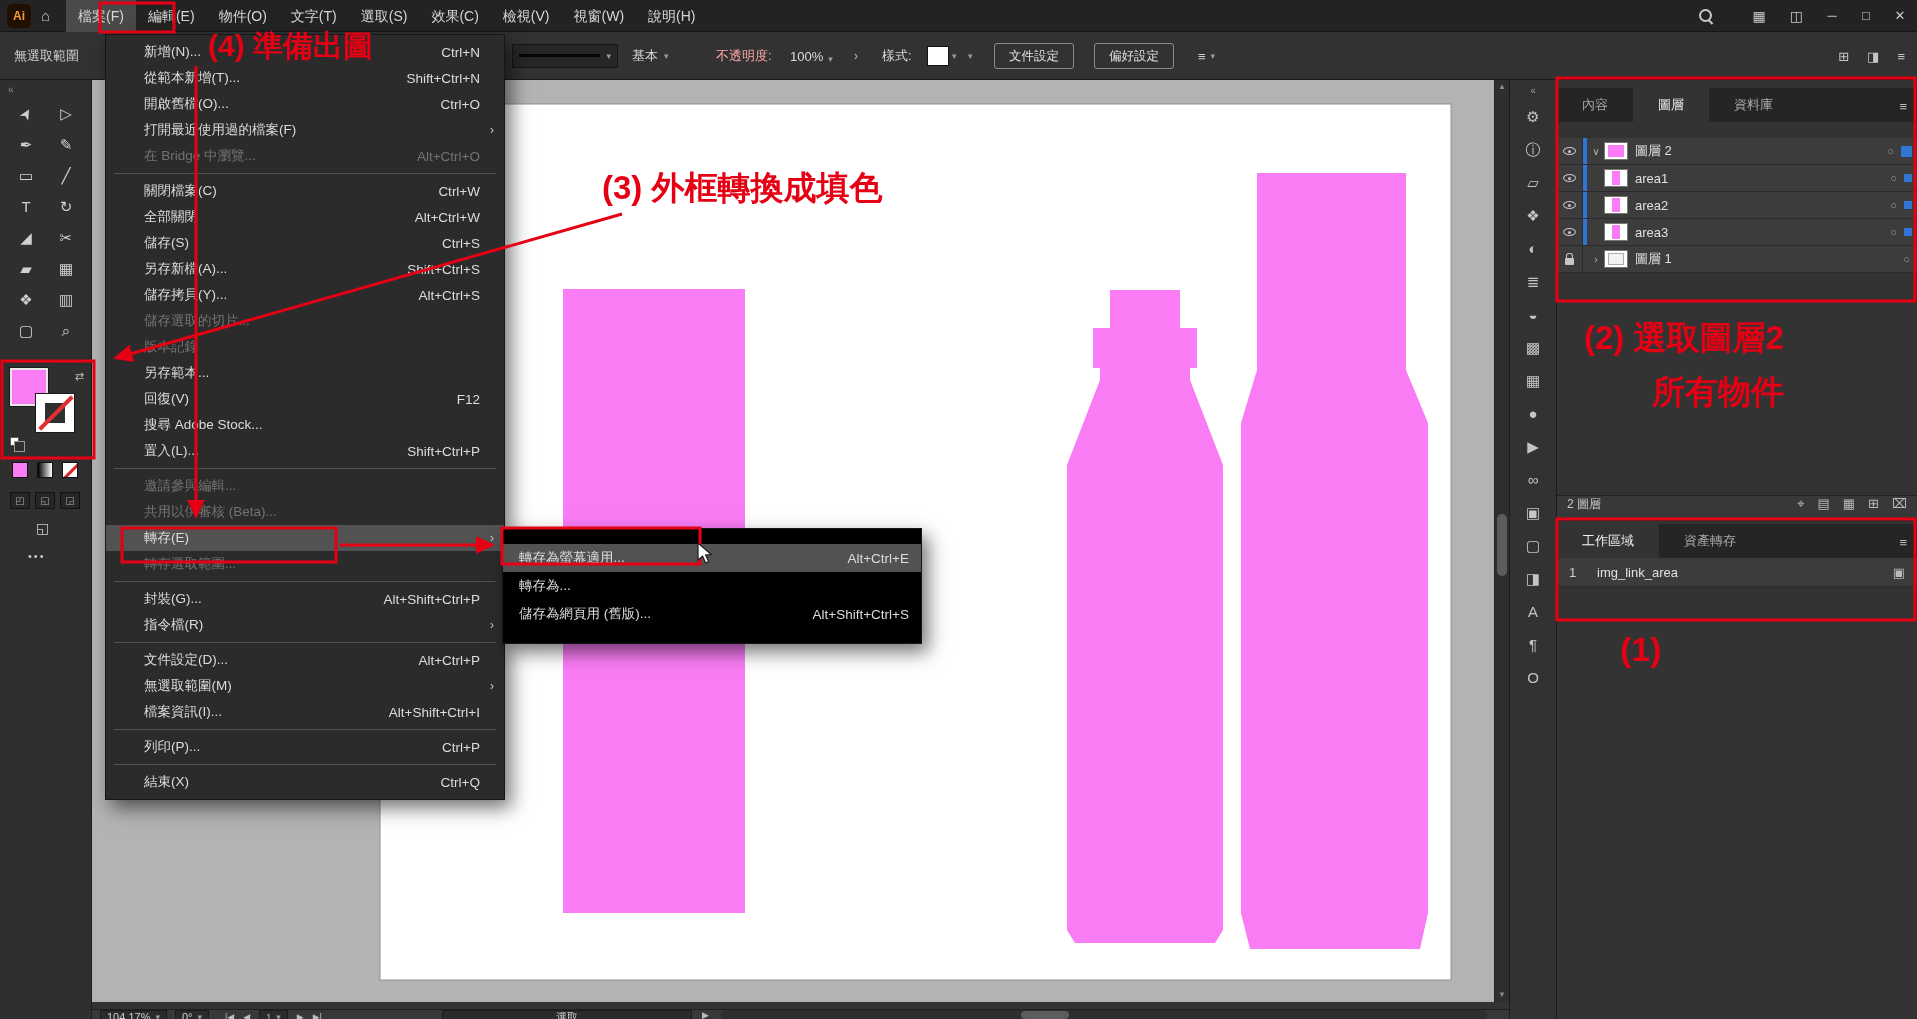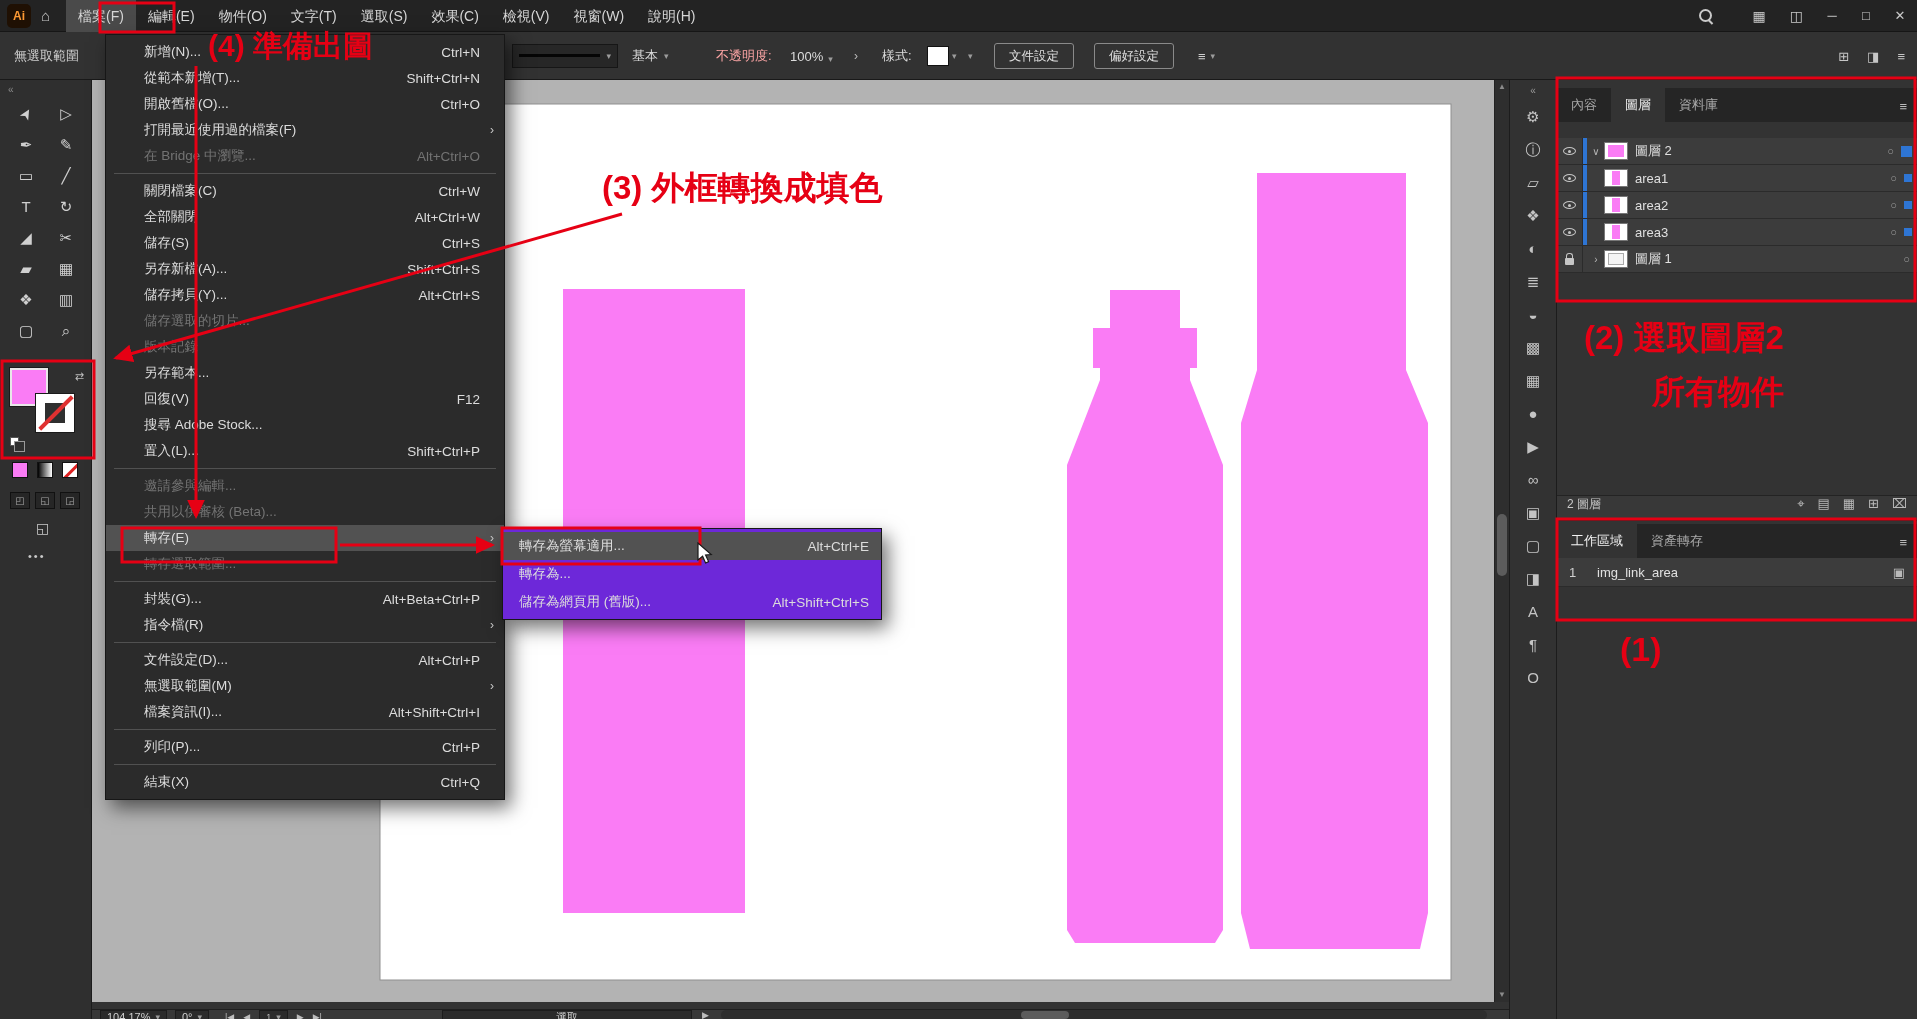"內容" .ptab { padding: 8px 14px -> 8px 25px }
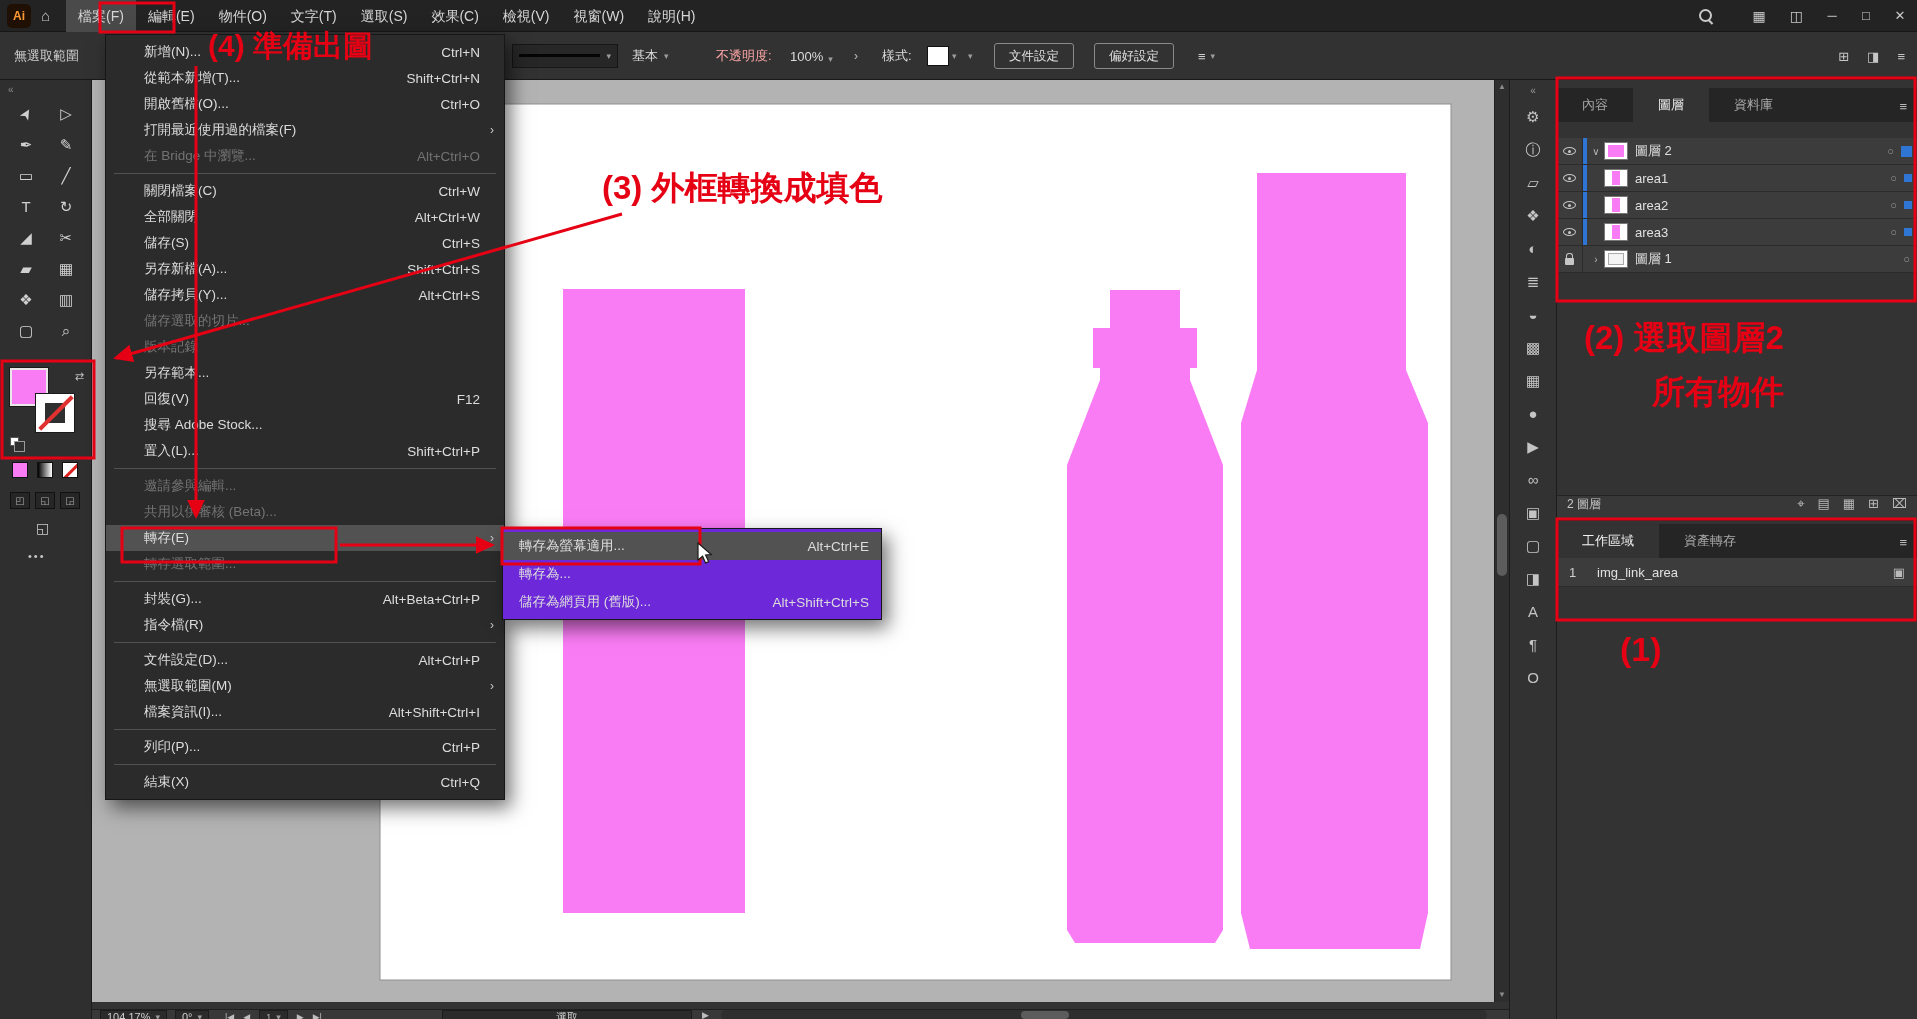"轉存為螢幕適用..." #export-submenu { background: #6d28d9 -> #000000; padding: 3px 0 -> 15px 0; width: 380px -> 420px }
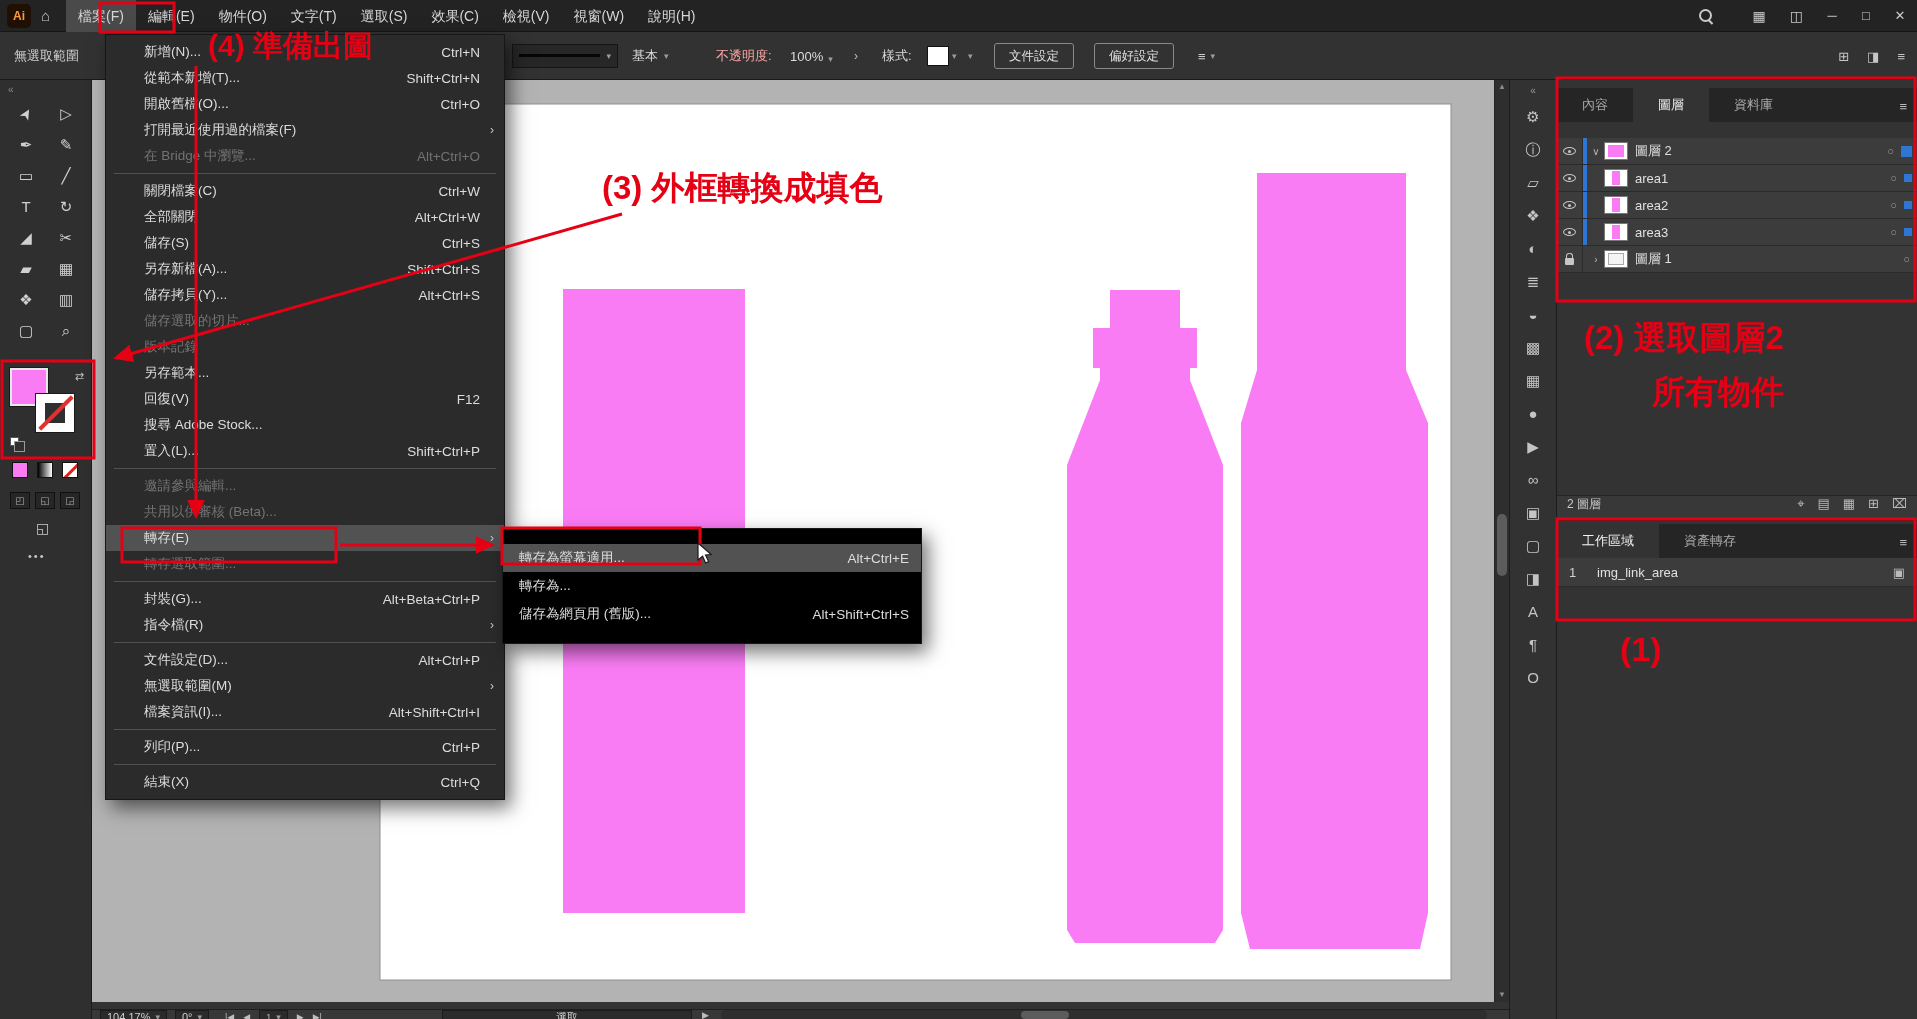"Alt+Beta+Ctrl+P" span.sc { text: Alt+Beta+Ctrl+P -> Alt+Shift+Ctrl+P }
